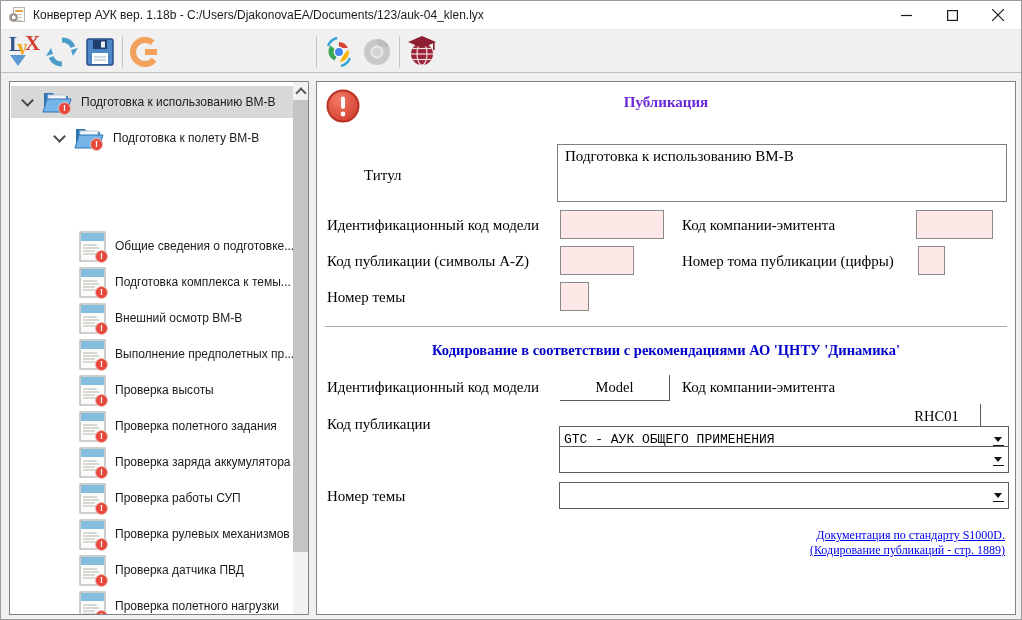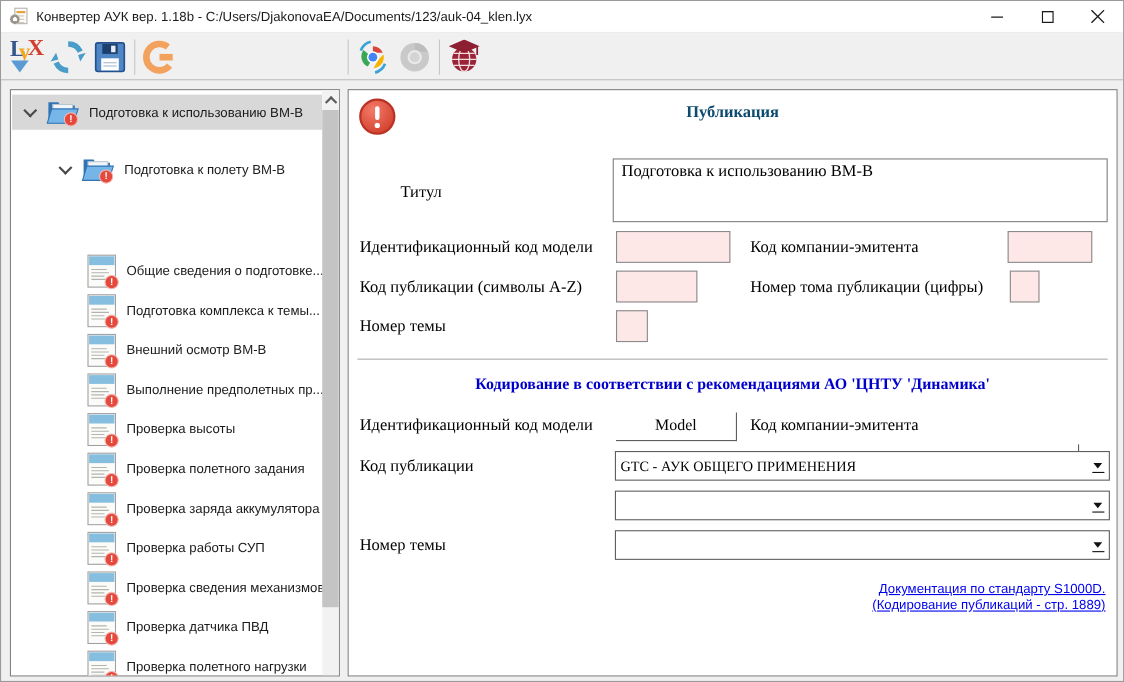"Публикация" div.heading { color: #0c4a6e -> #6d28d9 }
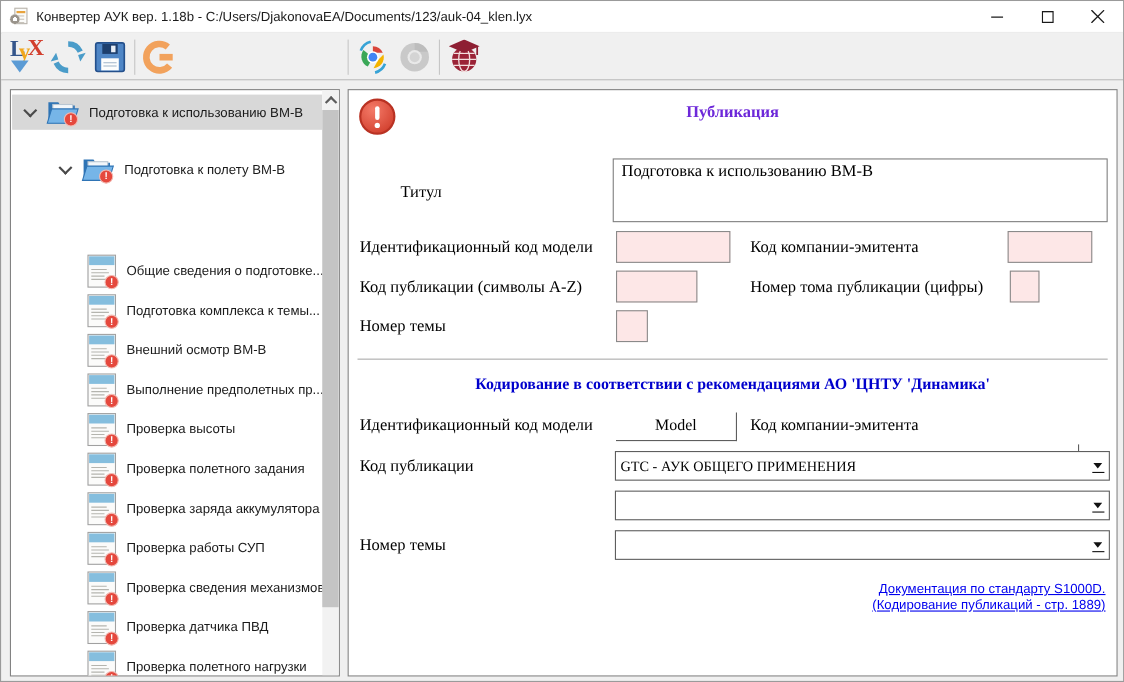"Подготовка к полету ВМ-В" div.tree-row { top: 56px -> 40px }
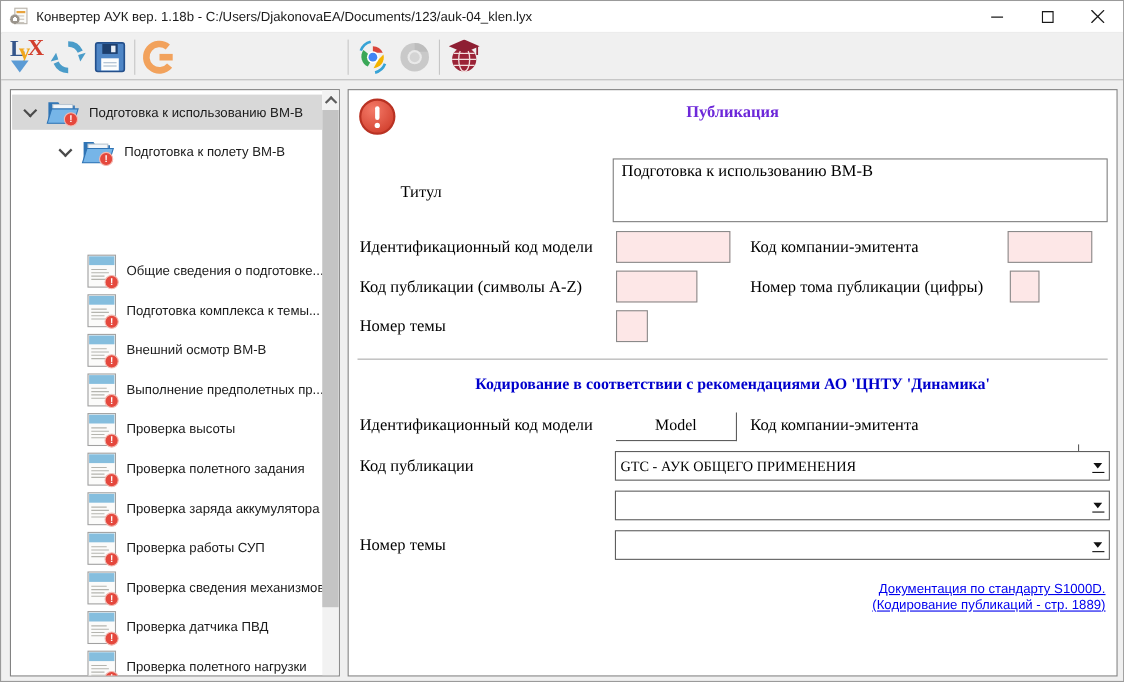"GTC - АУК ОБЩЕГО ПРИМЕНЕНИЯ" div.combo { font-family: none -> Liberation Mono, monospace; top: 328px -> 344px }
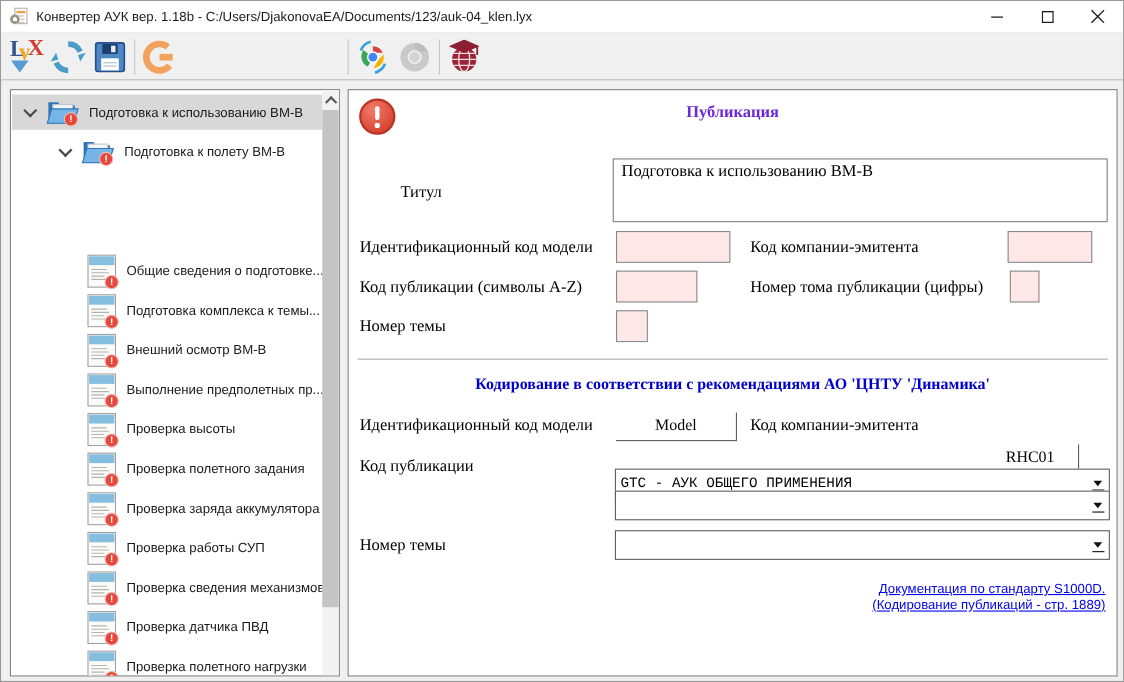"Проверка сведения механизмов" span.tree-label { text: сведения -> рулевых }
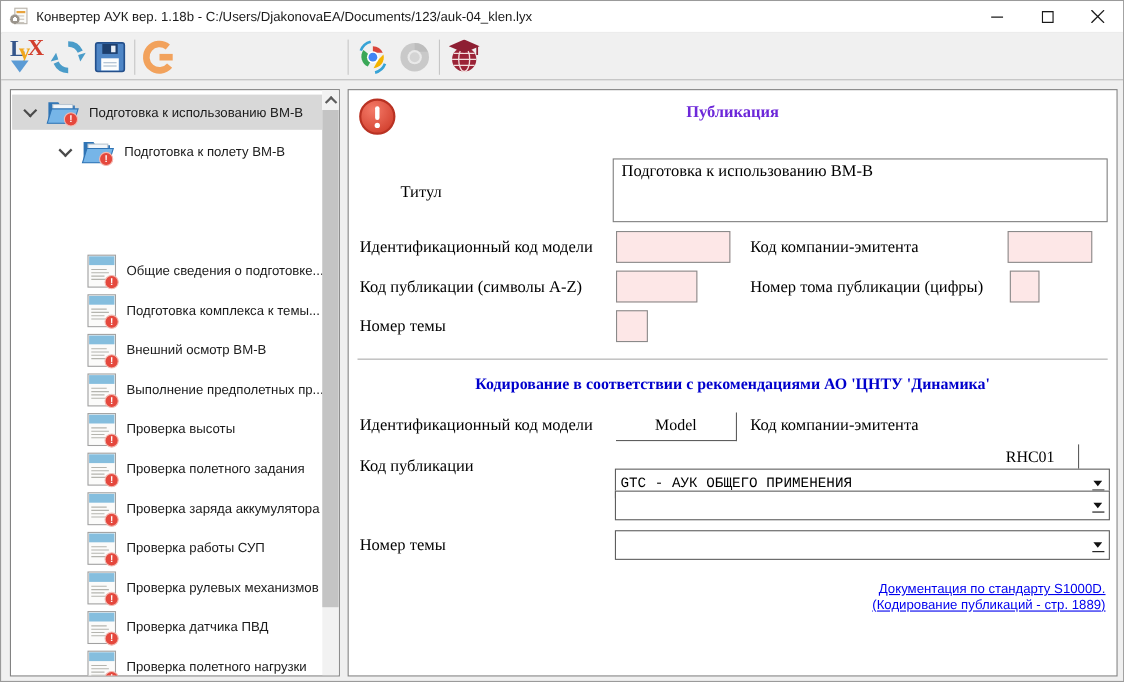"Документация по стандарту S1000D." .links { font-family: Liberation Sans, sans-serif -> Liberation Serif, serif }
